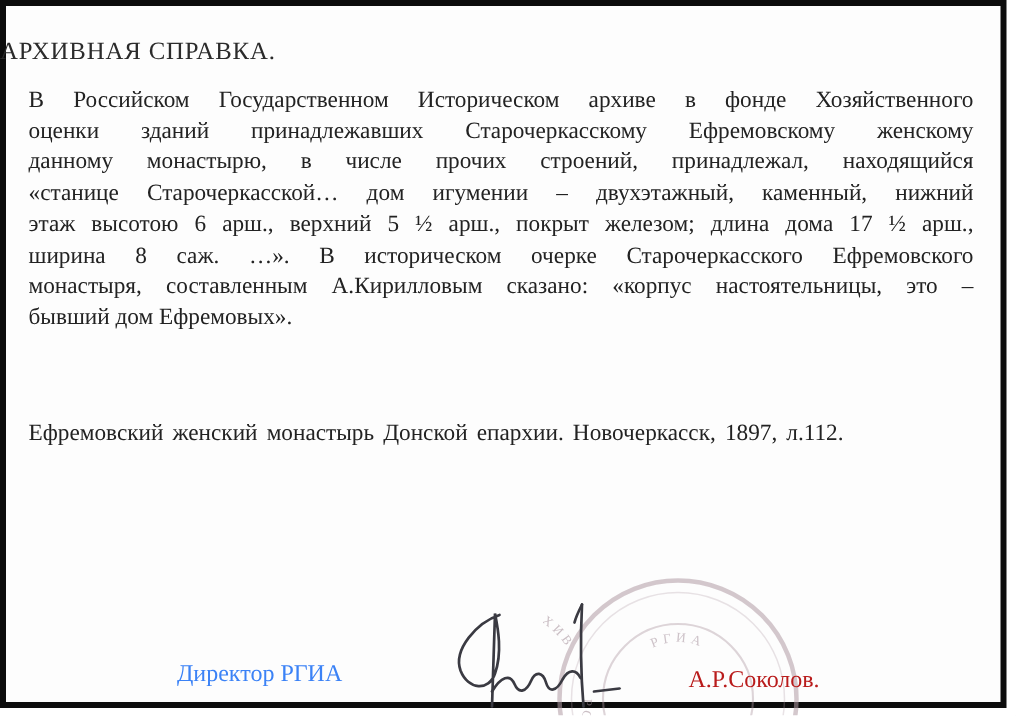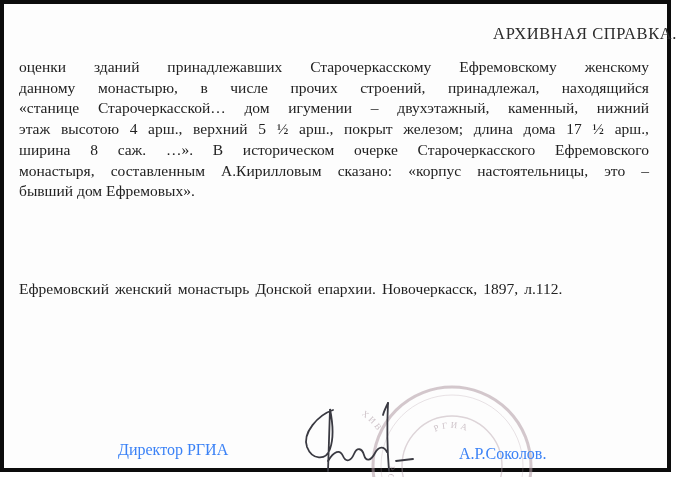"АРХИВНАЯ СПРАВКА." .doc-title { text-align: right -> left }
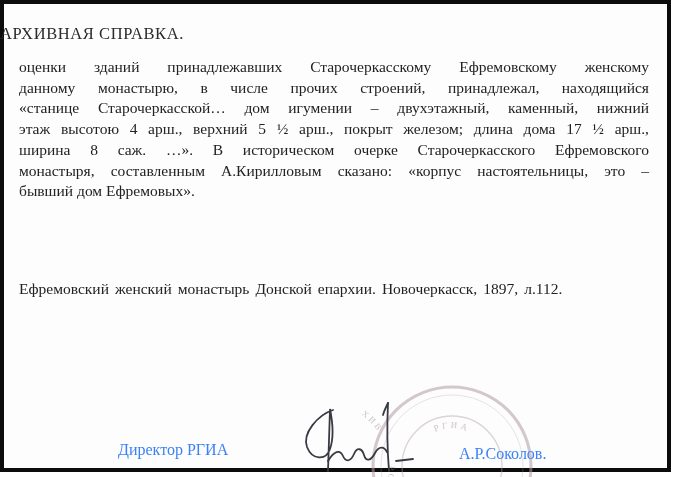"В Российском Государственном" div.jline { html: none -> <div>В Российском Государственном Историческом архиве в фонде Хозяйственного</div> }
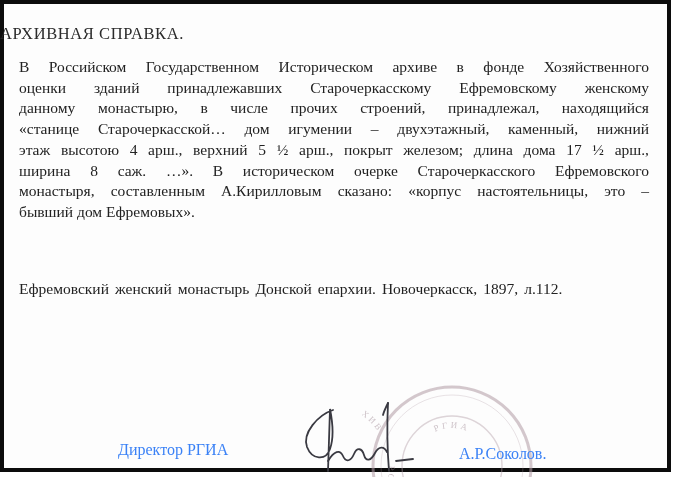"этаж высотою 4 арш., верхний" div.jline { text: 4 -> 6 }
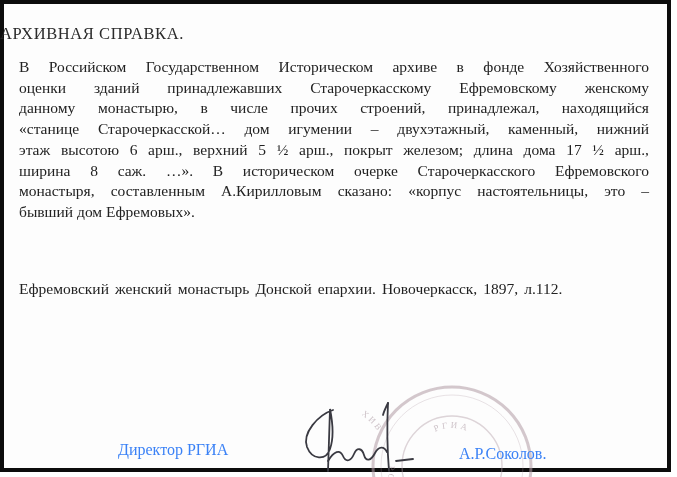"А.Р.Соколов." .sig-name { color: #3b82f6 -> #b91c1c }
